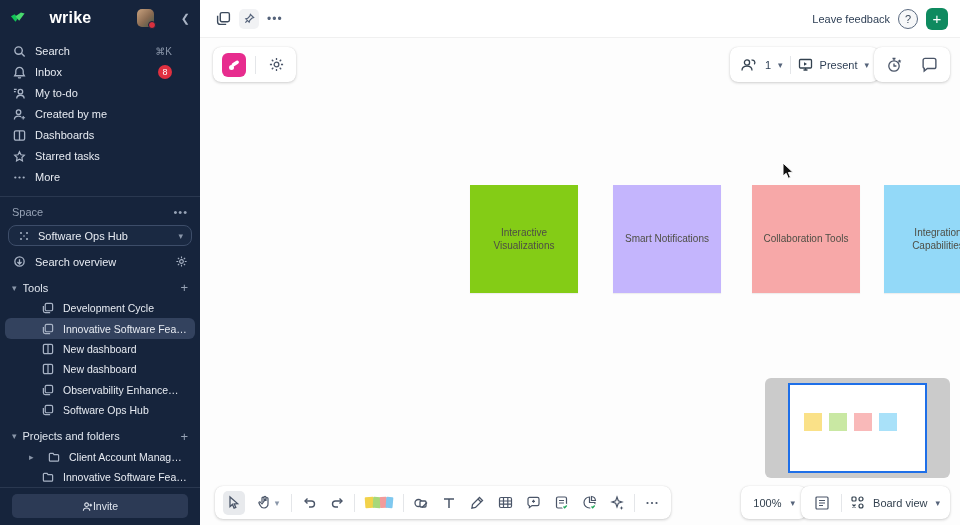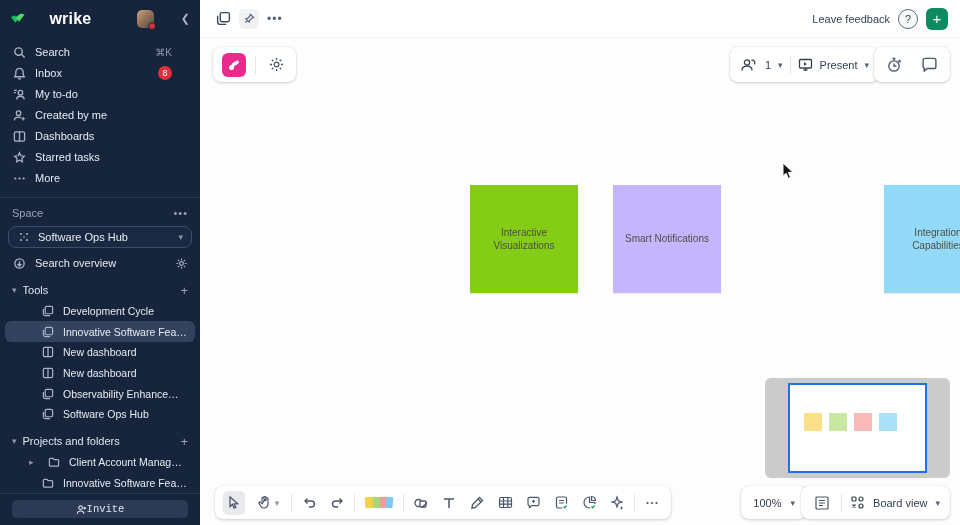"Collaboration Tools" div.note { html: none -> <div> <span>Collaboration Tools</span> </div> }
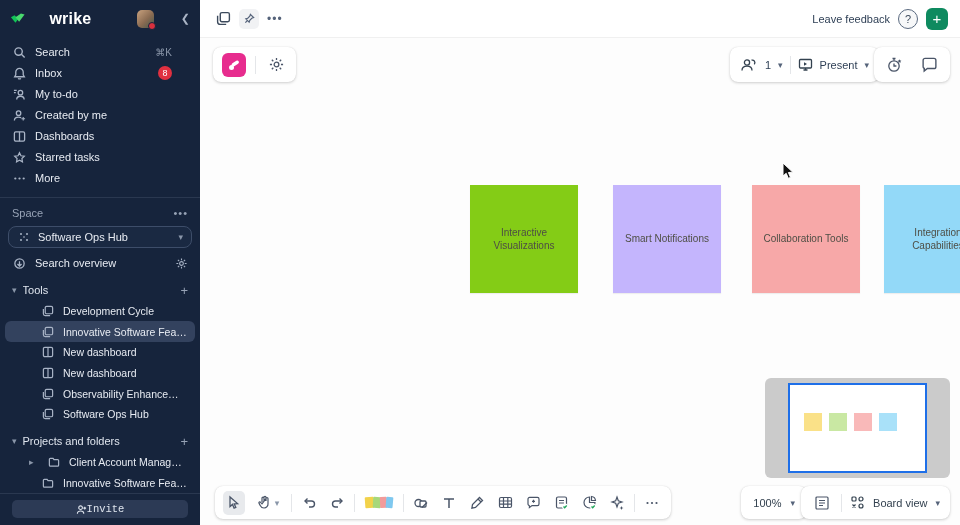"Invite" .invite-btn { font-family: Liberation Mono, monospace -> none; height: 18px -> 24px }
